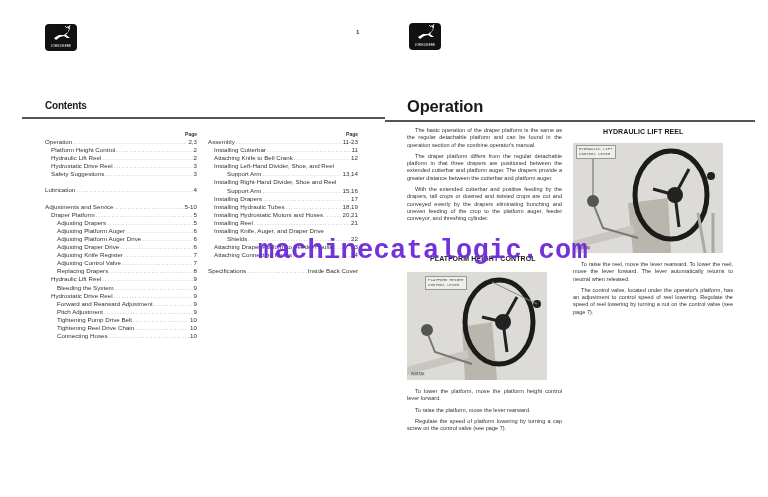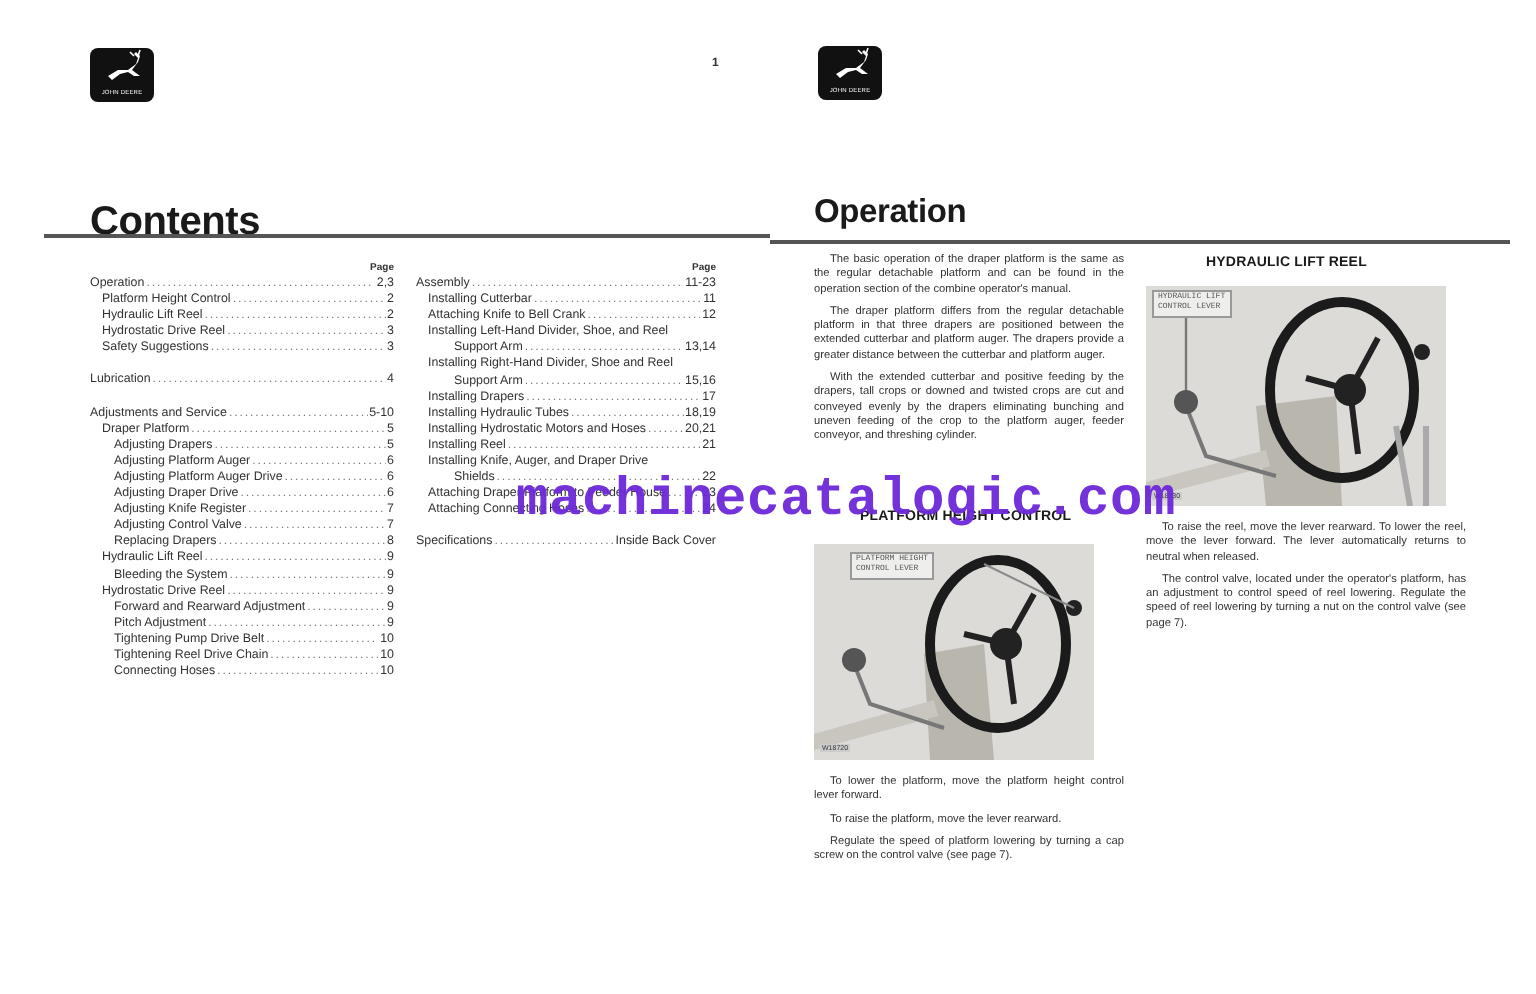"Contents" div.title { font-size: 20px -> 10px }
